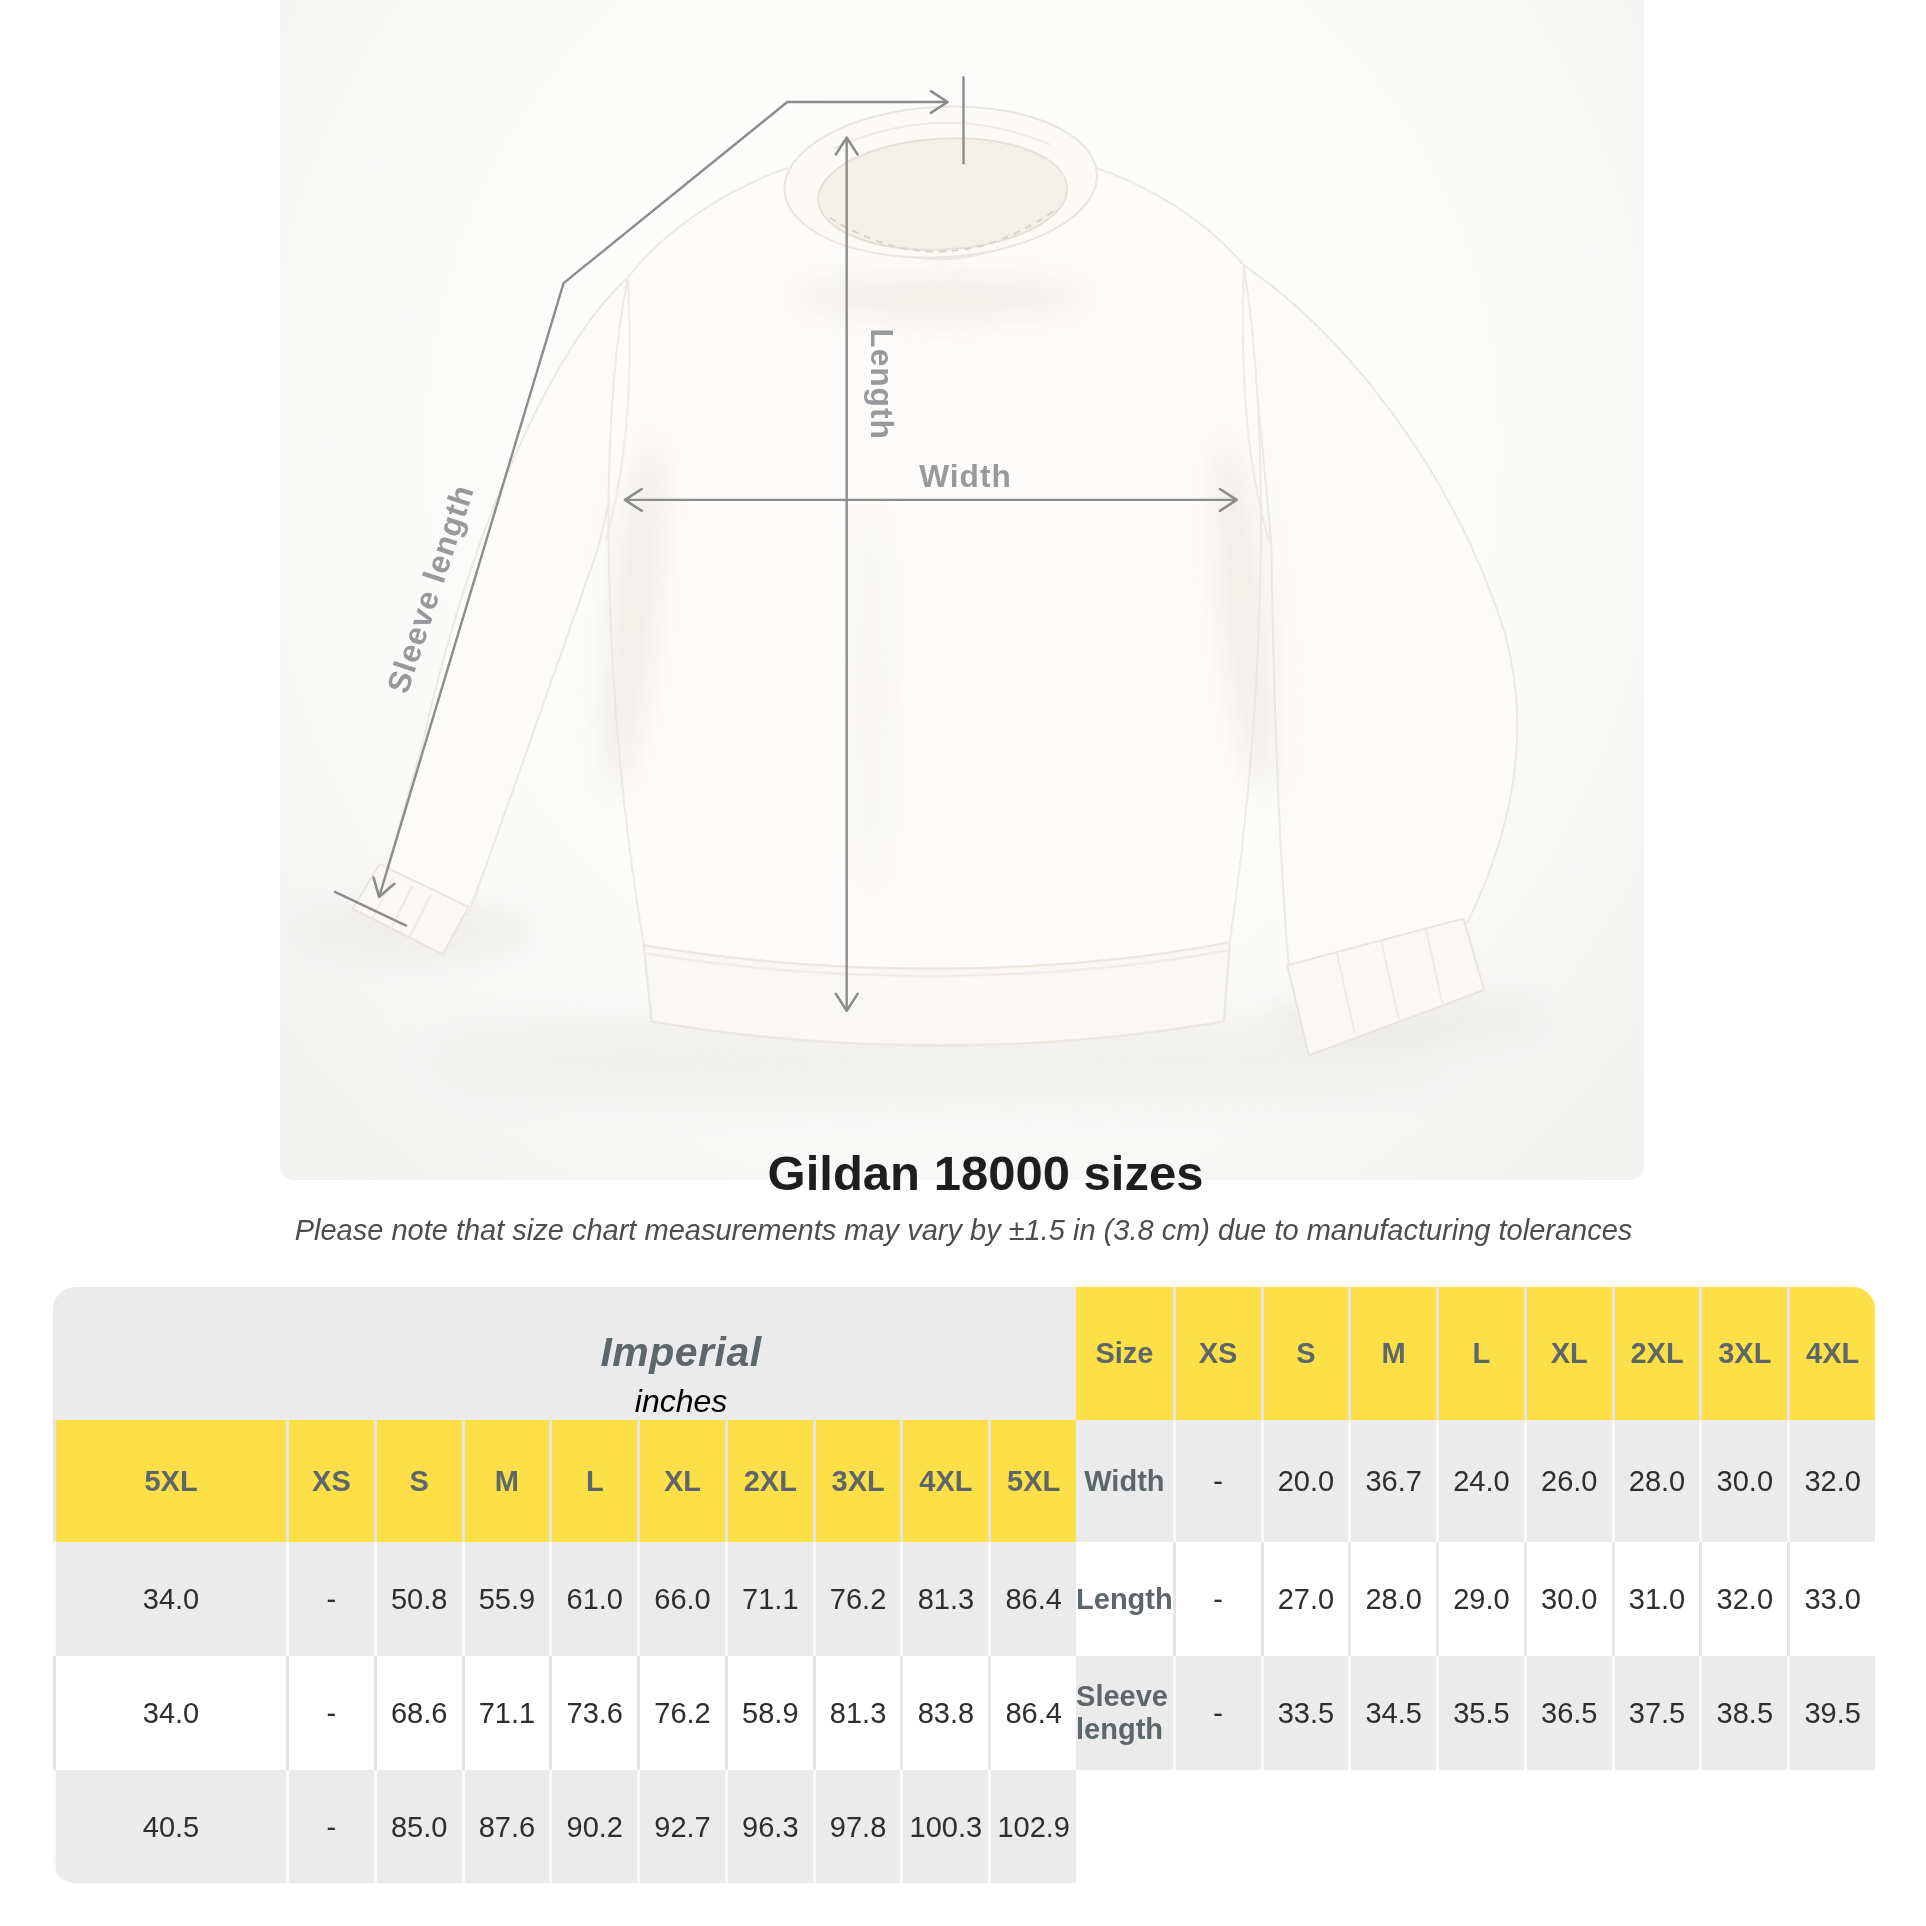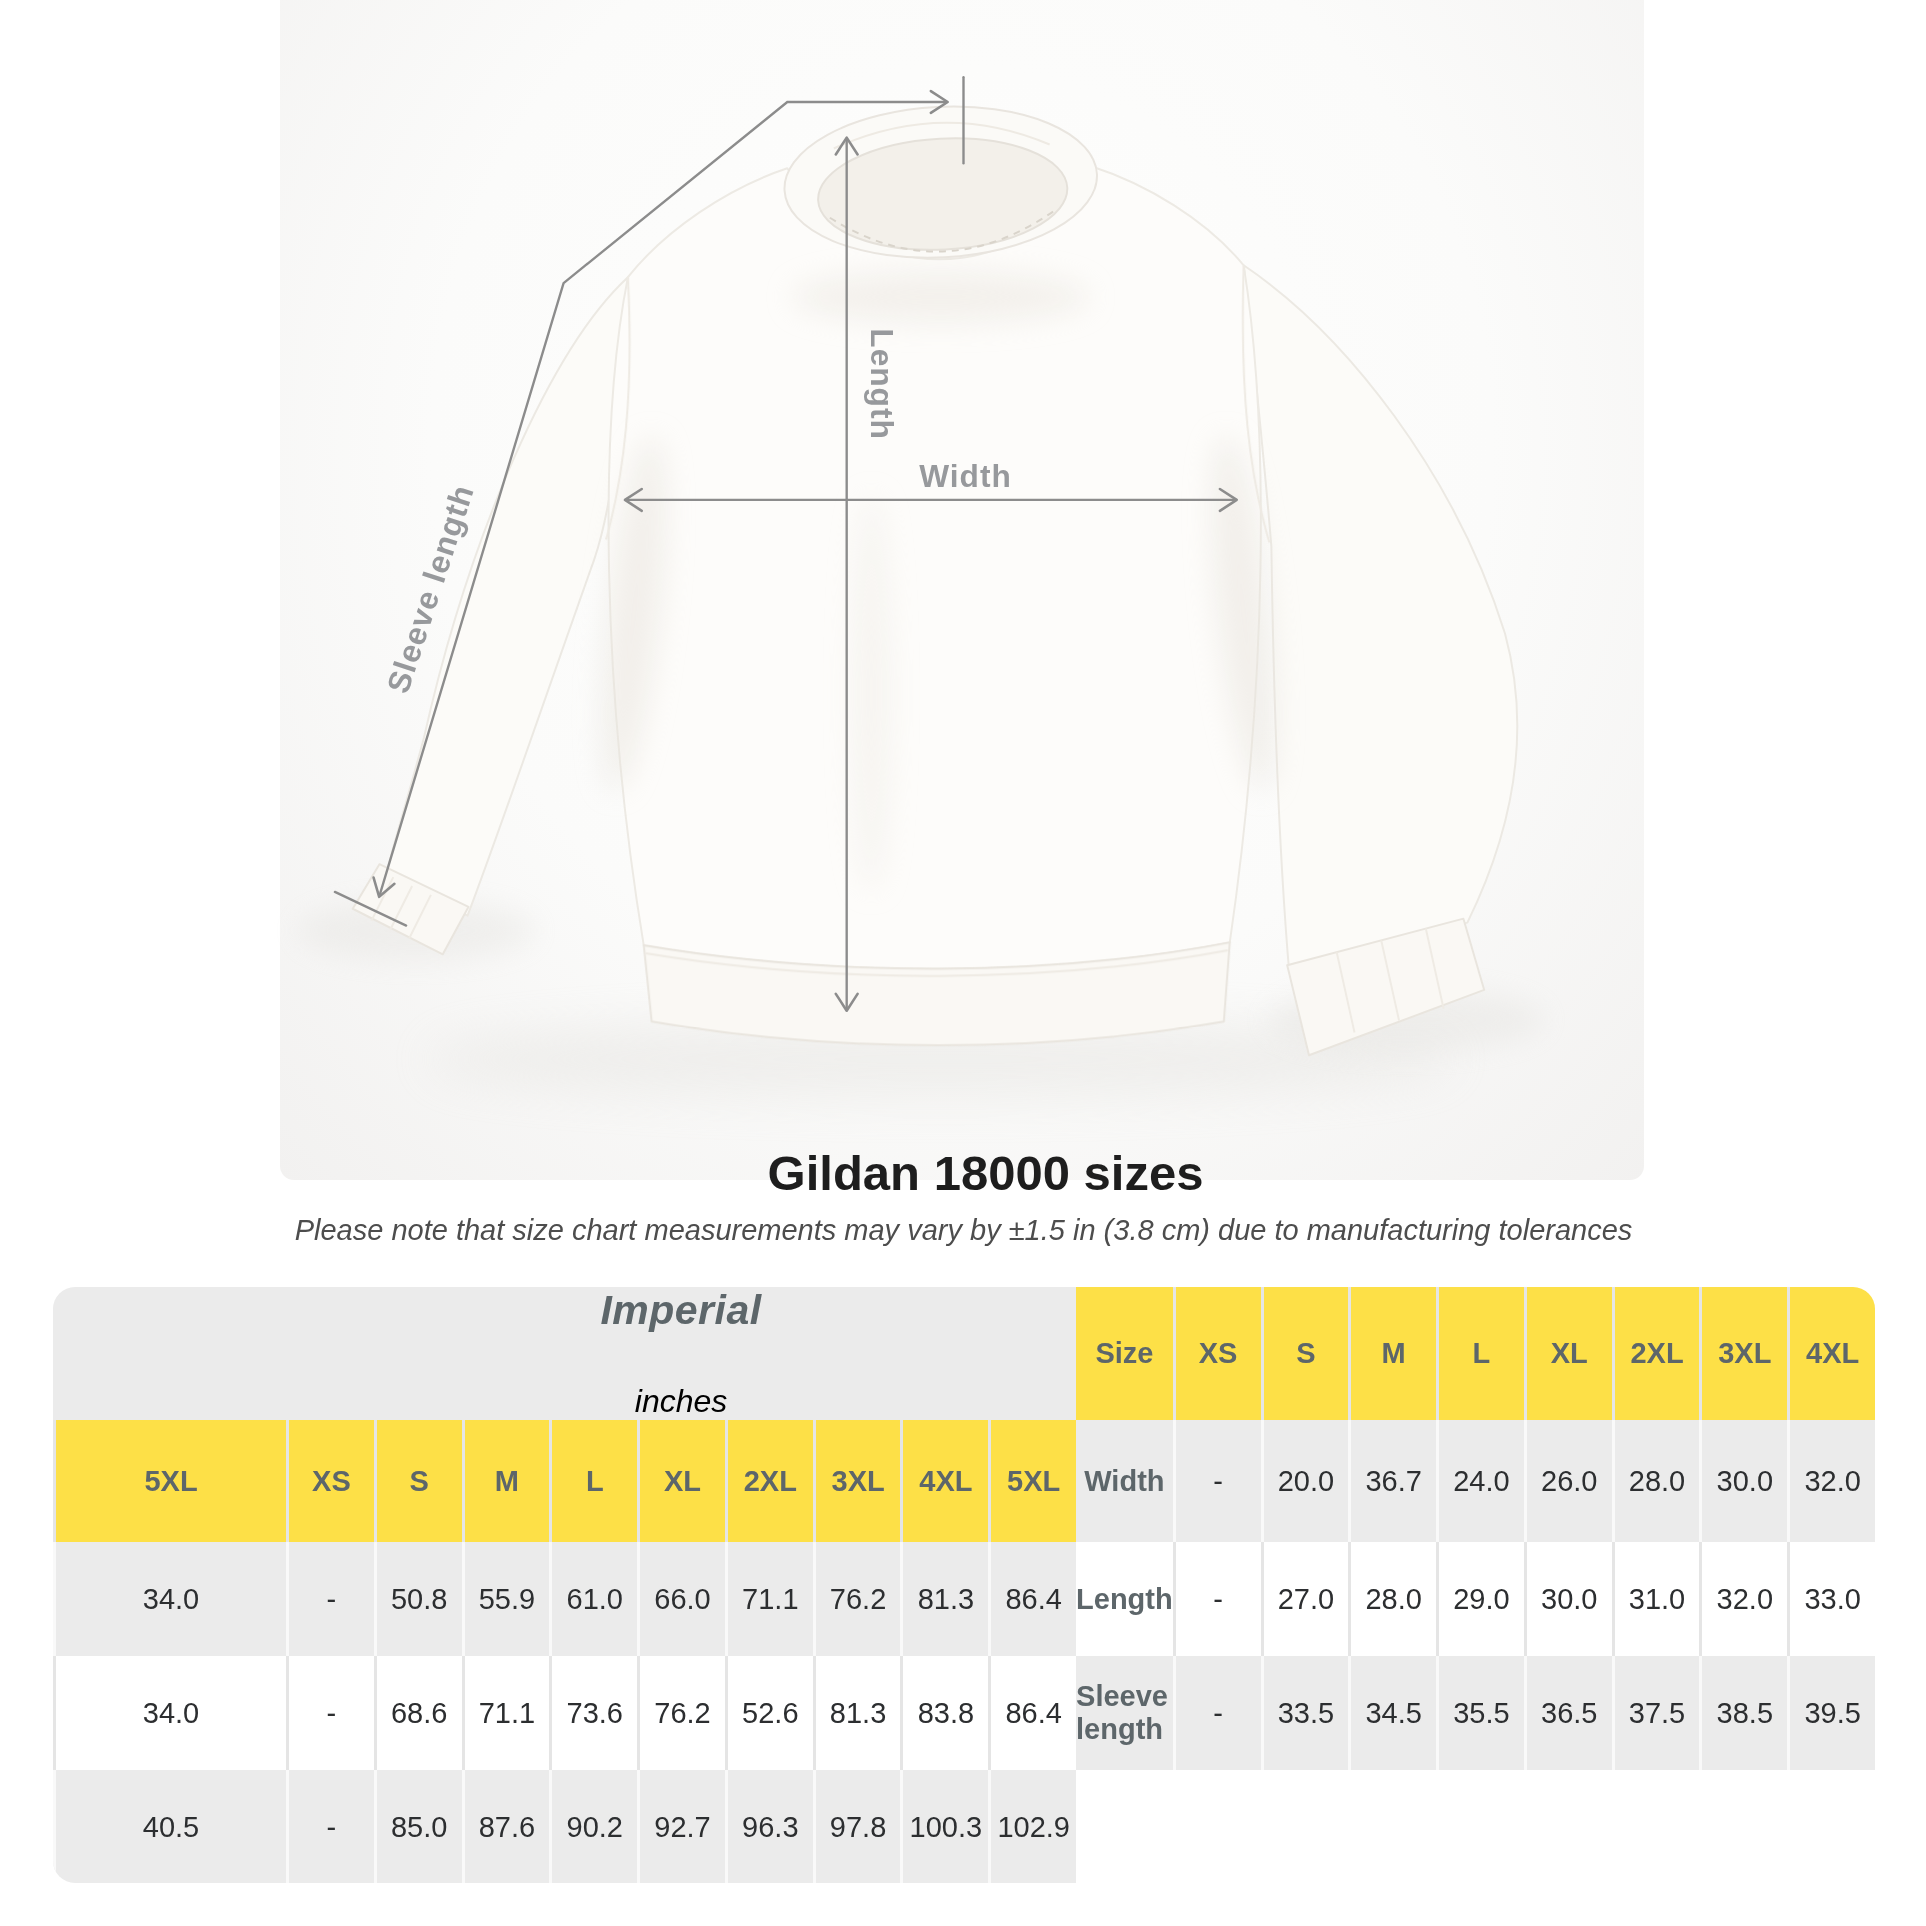"Imperial" .band { justify-content: space-between -> flex-end }
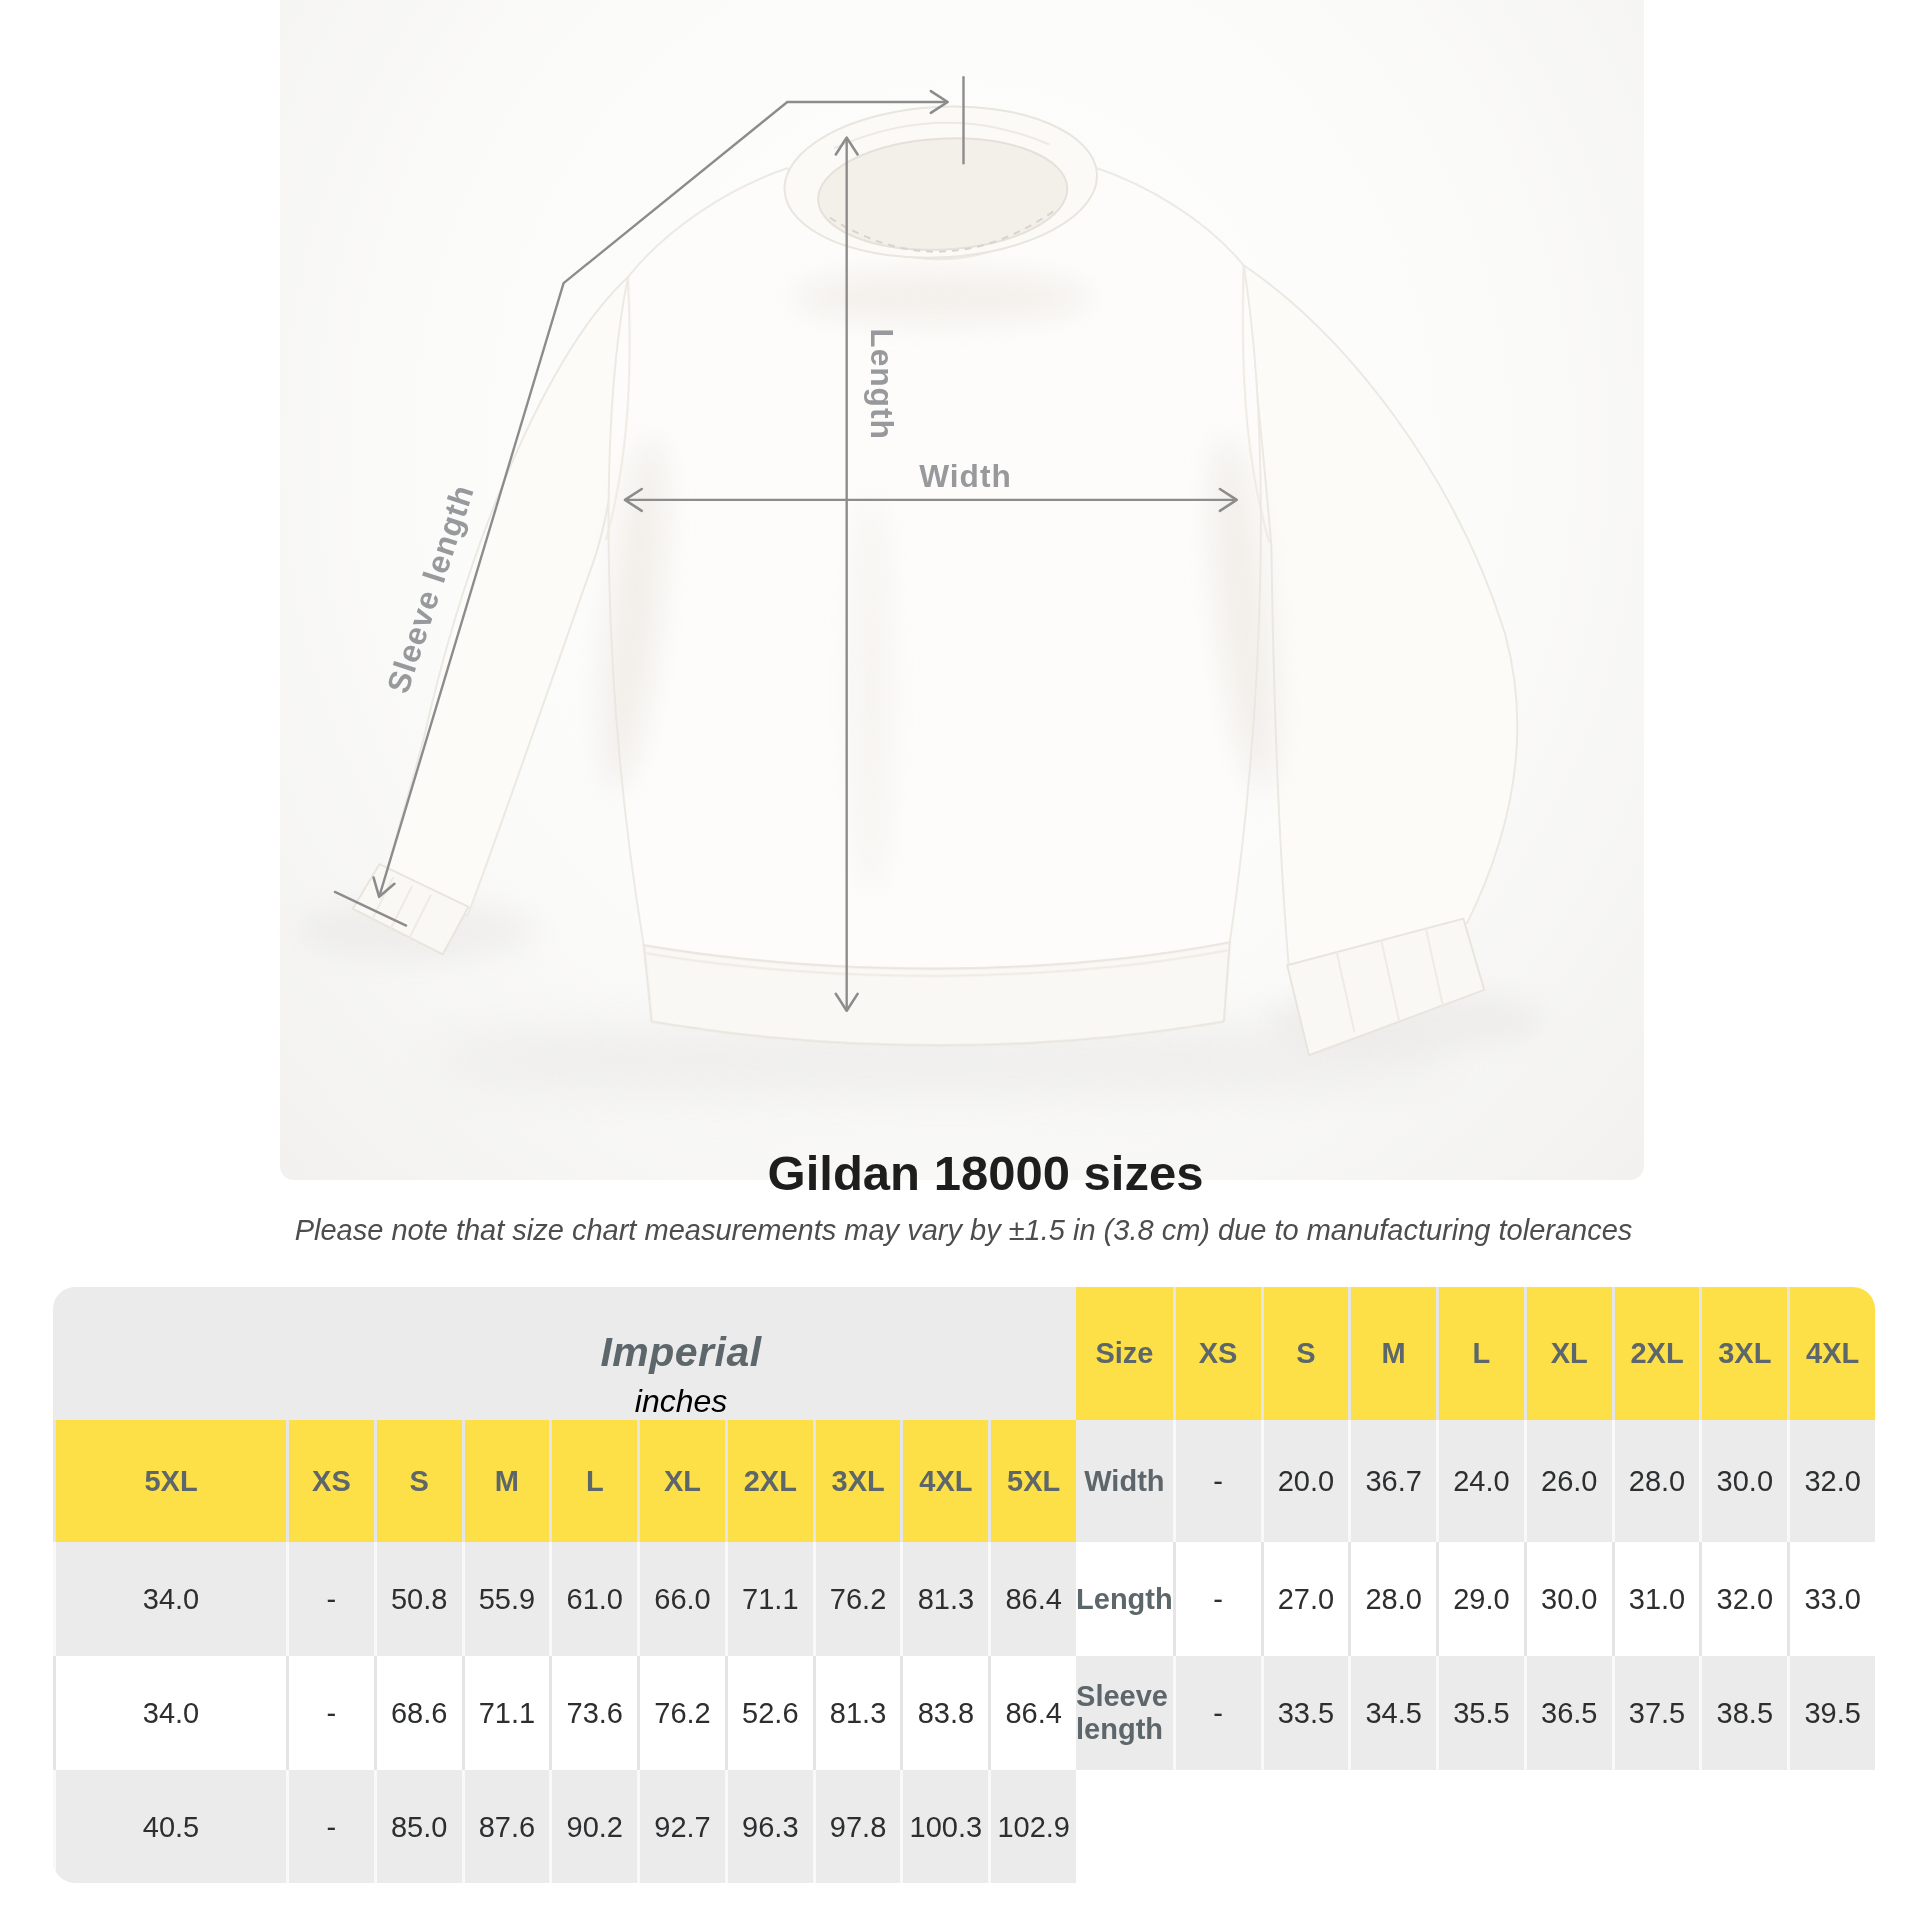"52.6" div.c { text: 52.6 -> 58.9 }
